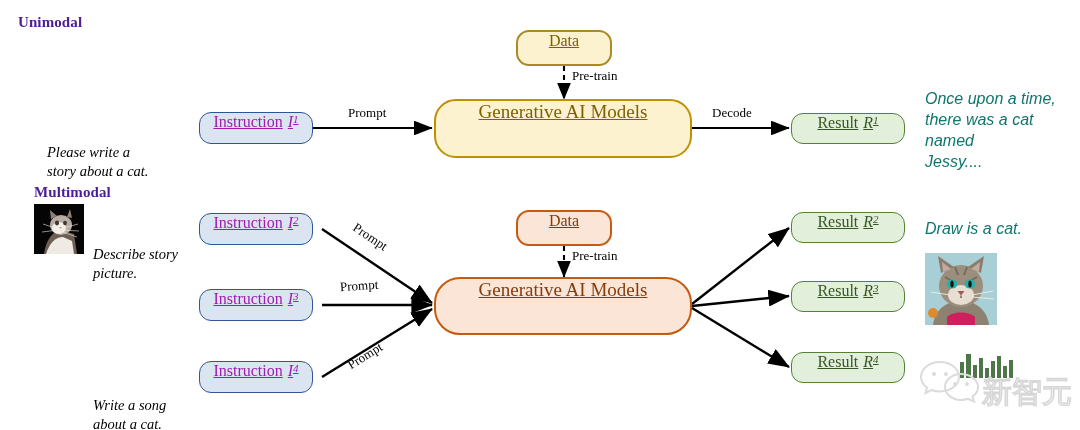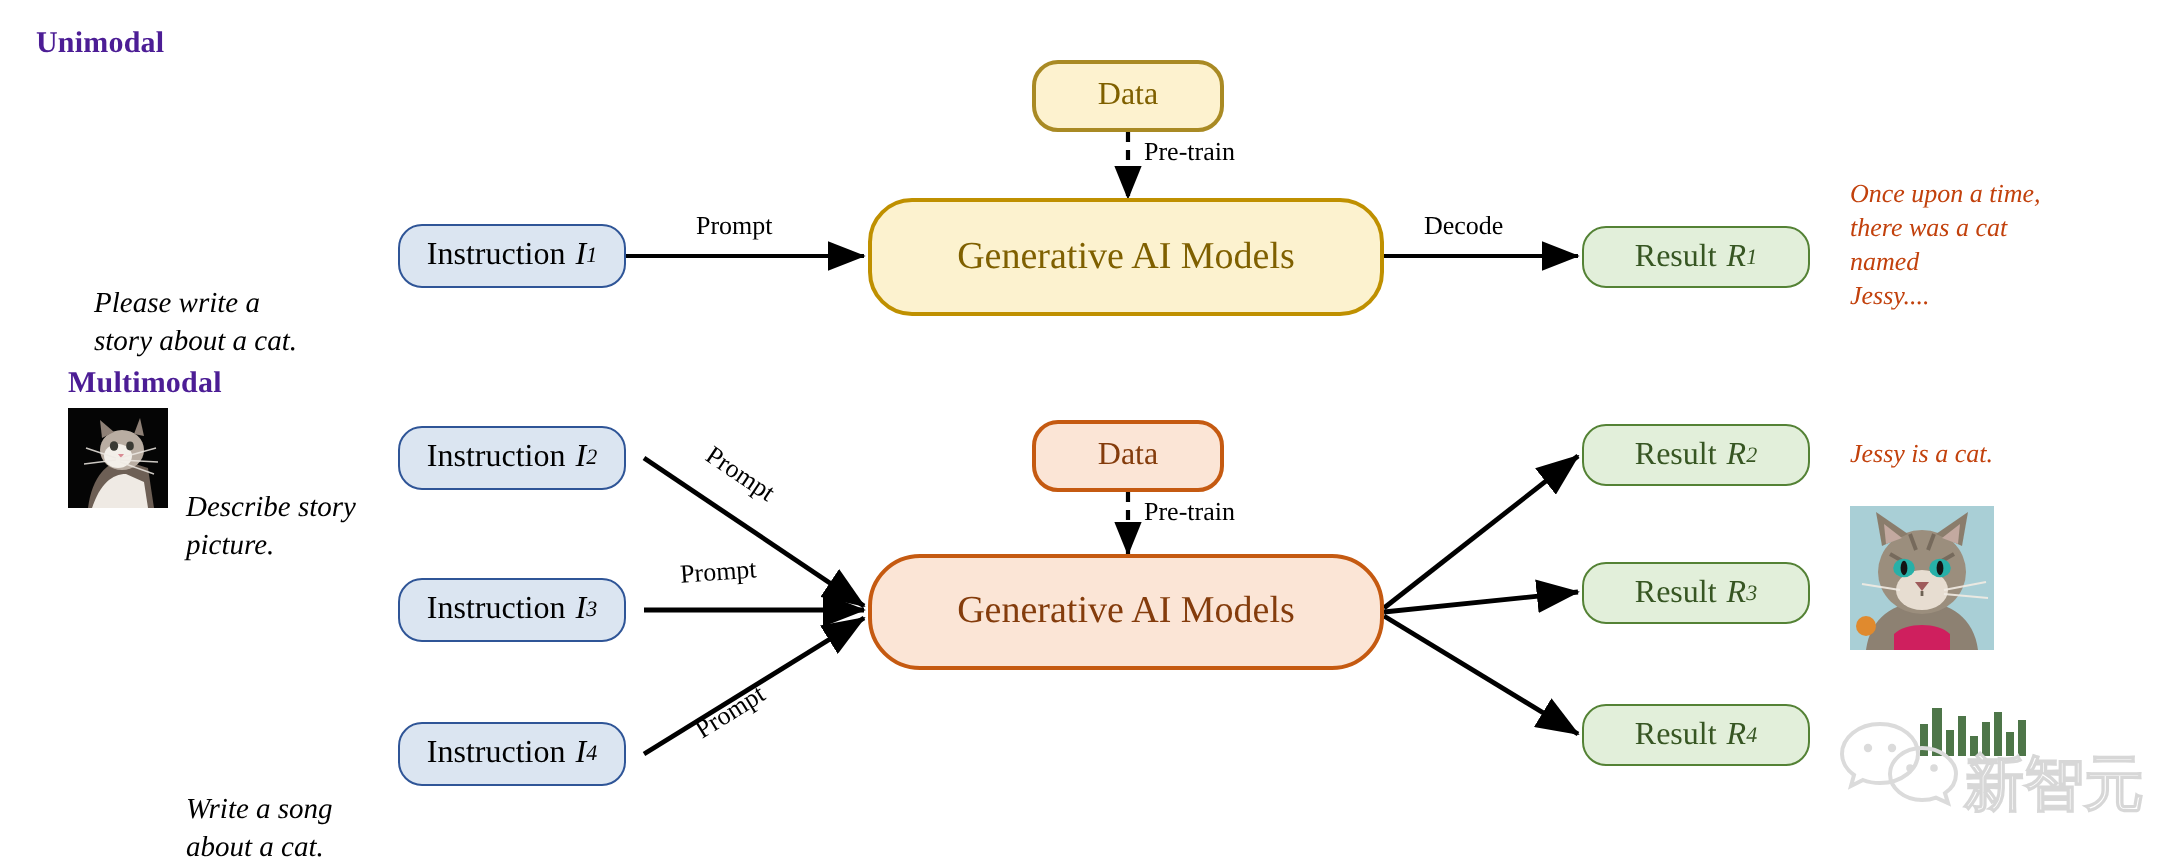"Data" .node { align-items: center -> none; text-decoration: none -> underline }
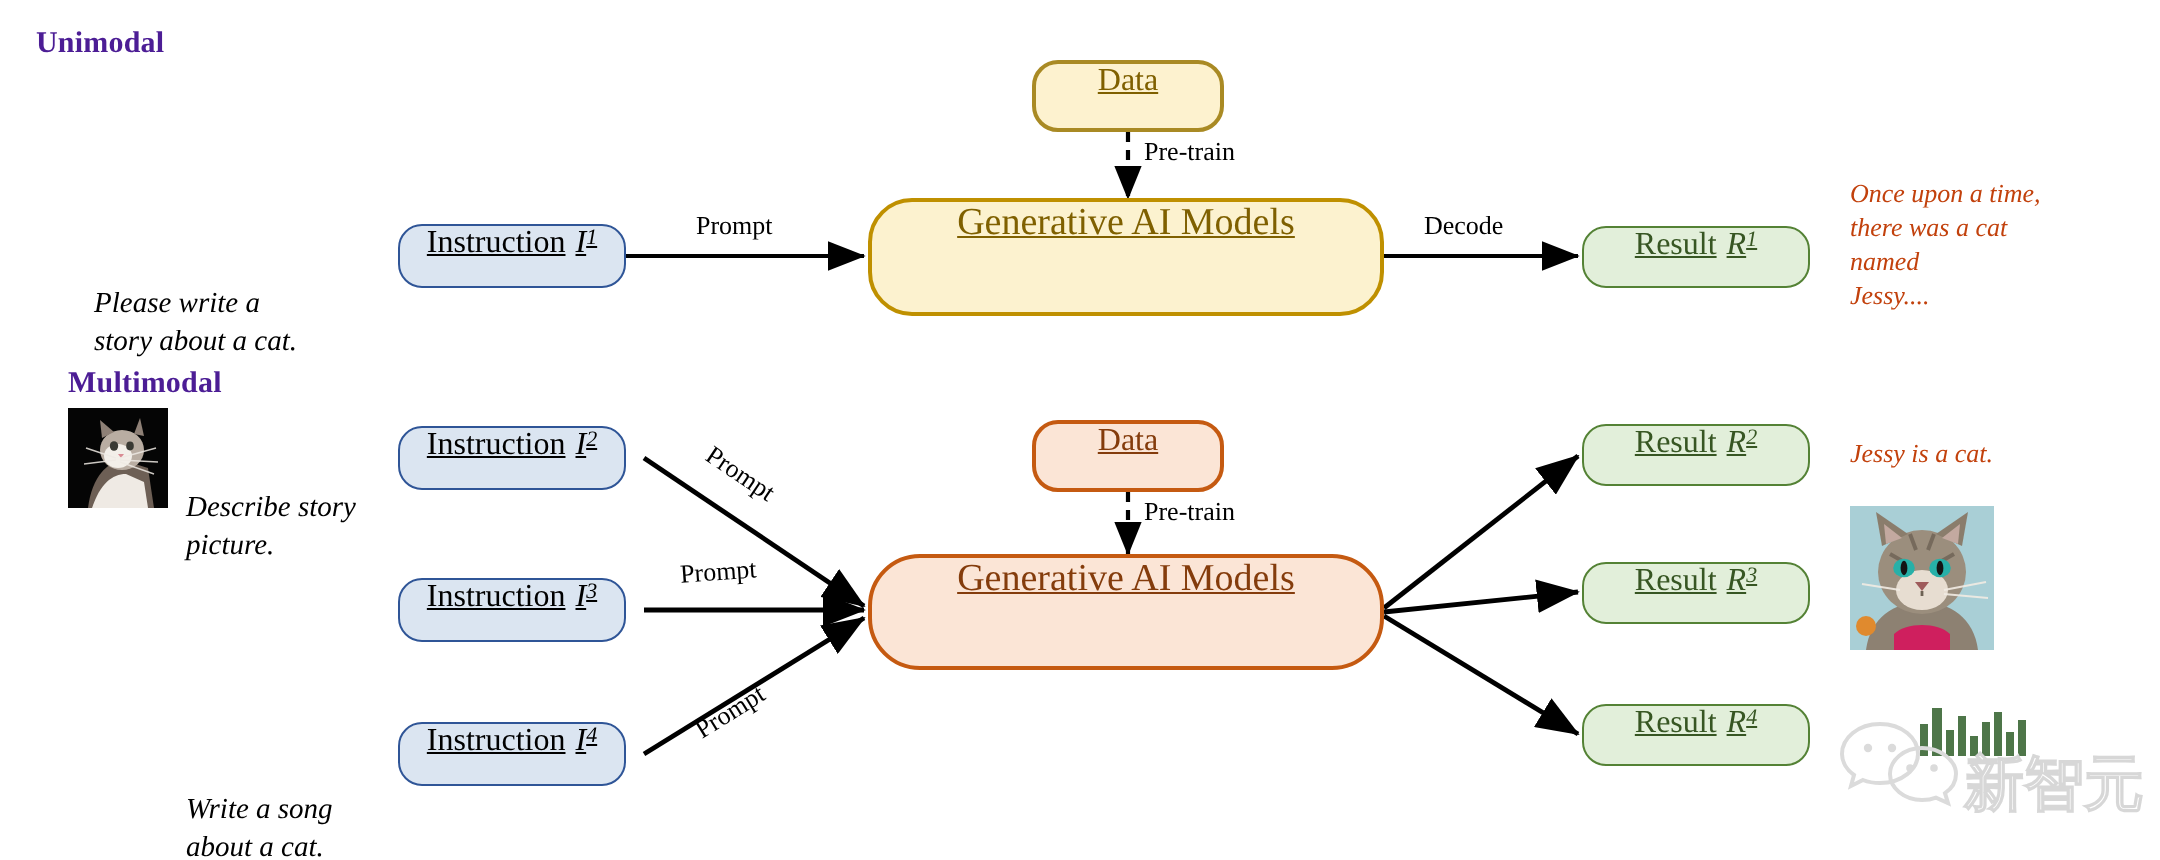"Once upon a time," .out-text { color: #c2410c -> #0f766e; font-family: Liberation Serif, serif -> Liberation Sans, sans-serif; font-size: 13px -> 16px }
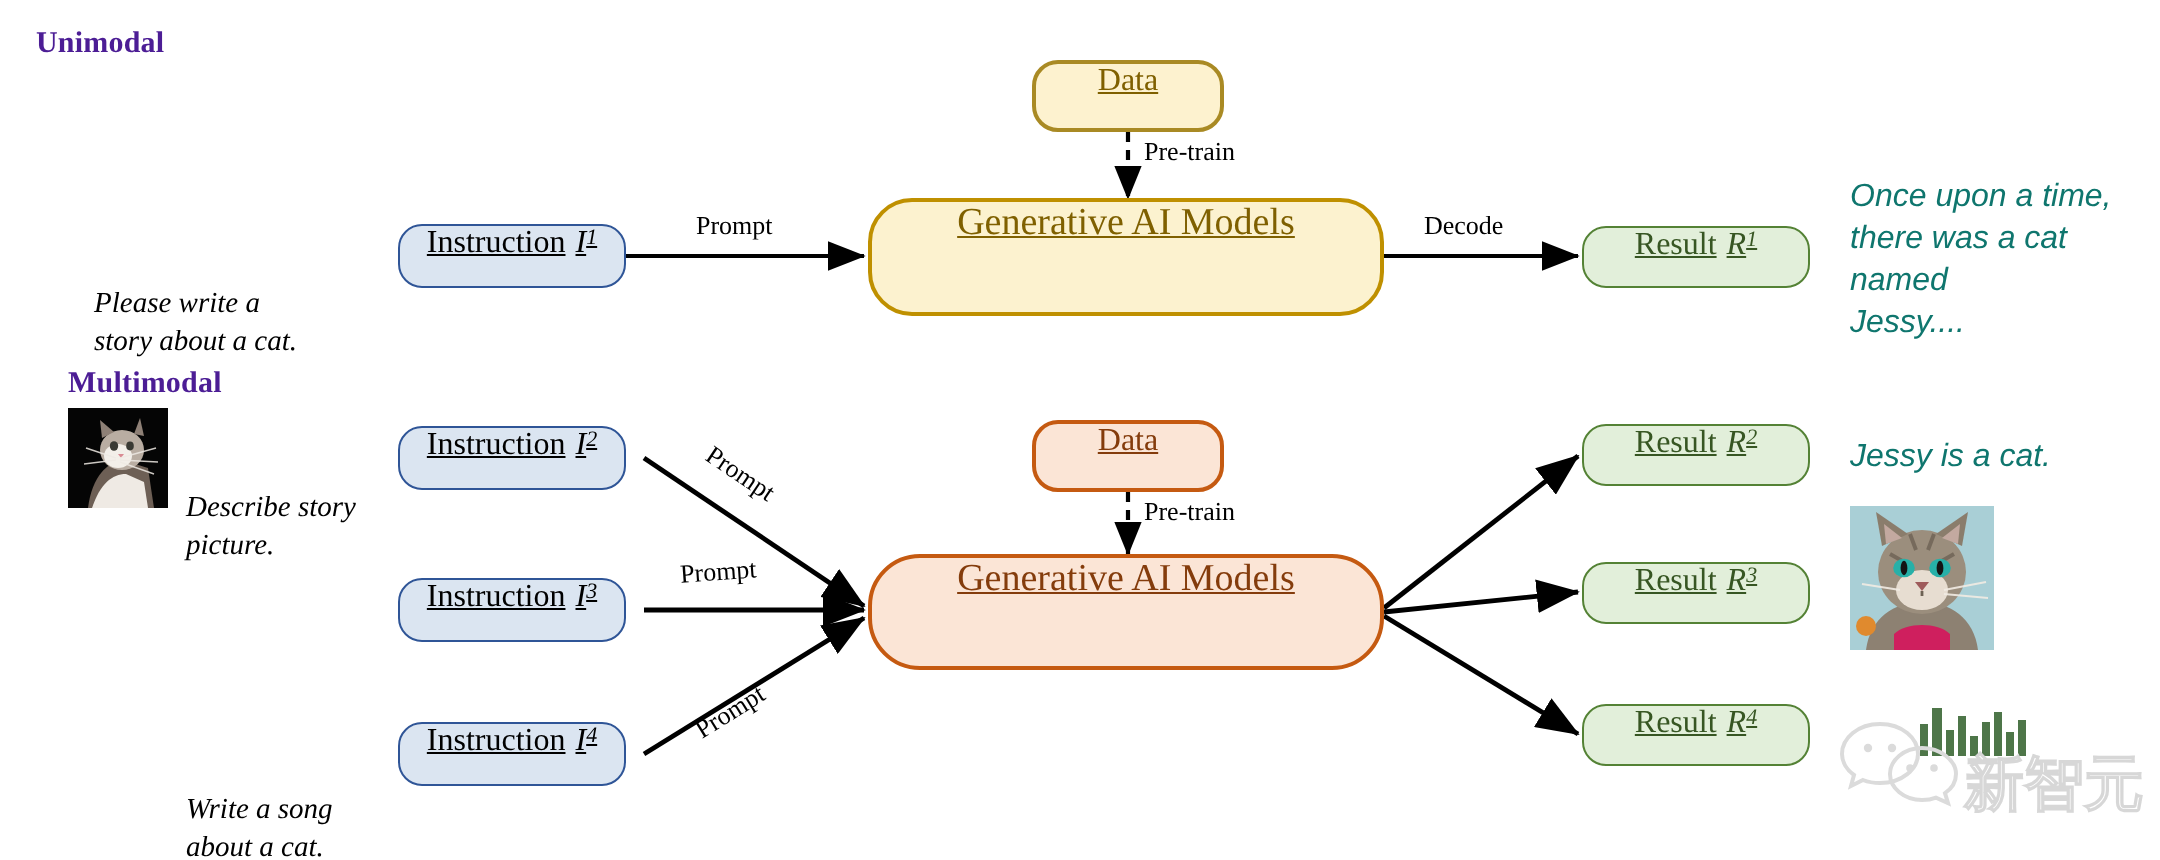"Instruction" .n-instr { color: #000000 -> #a21caf }
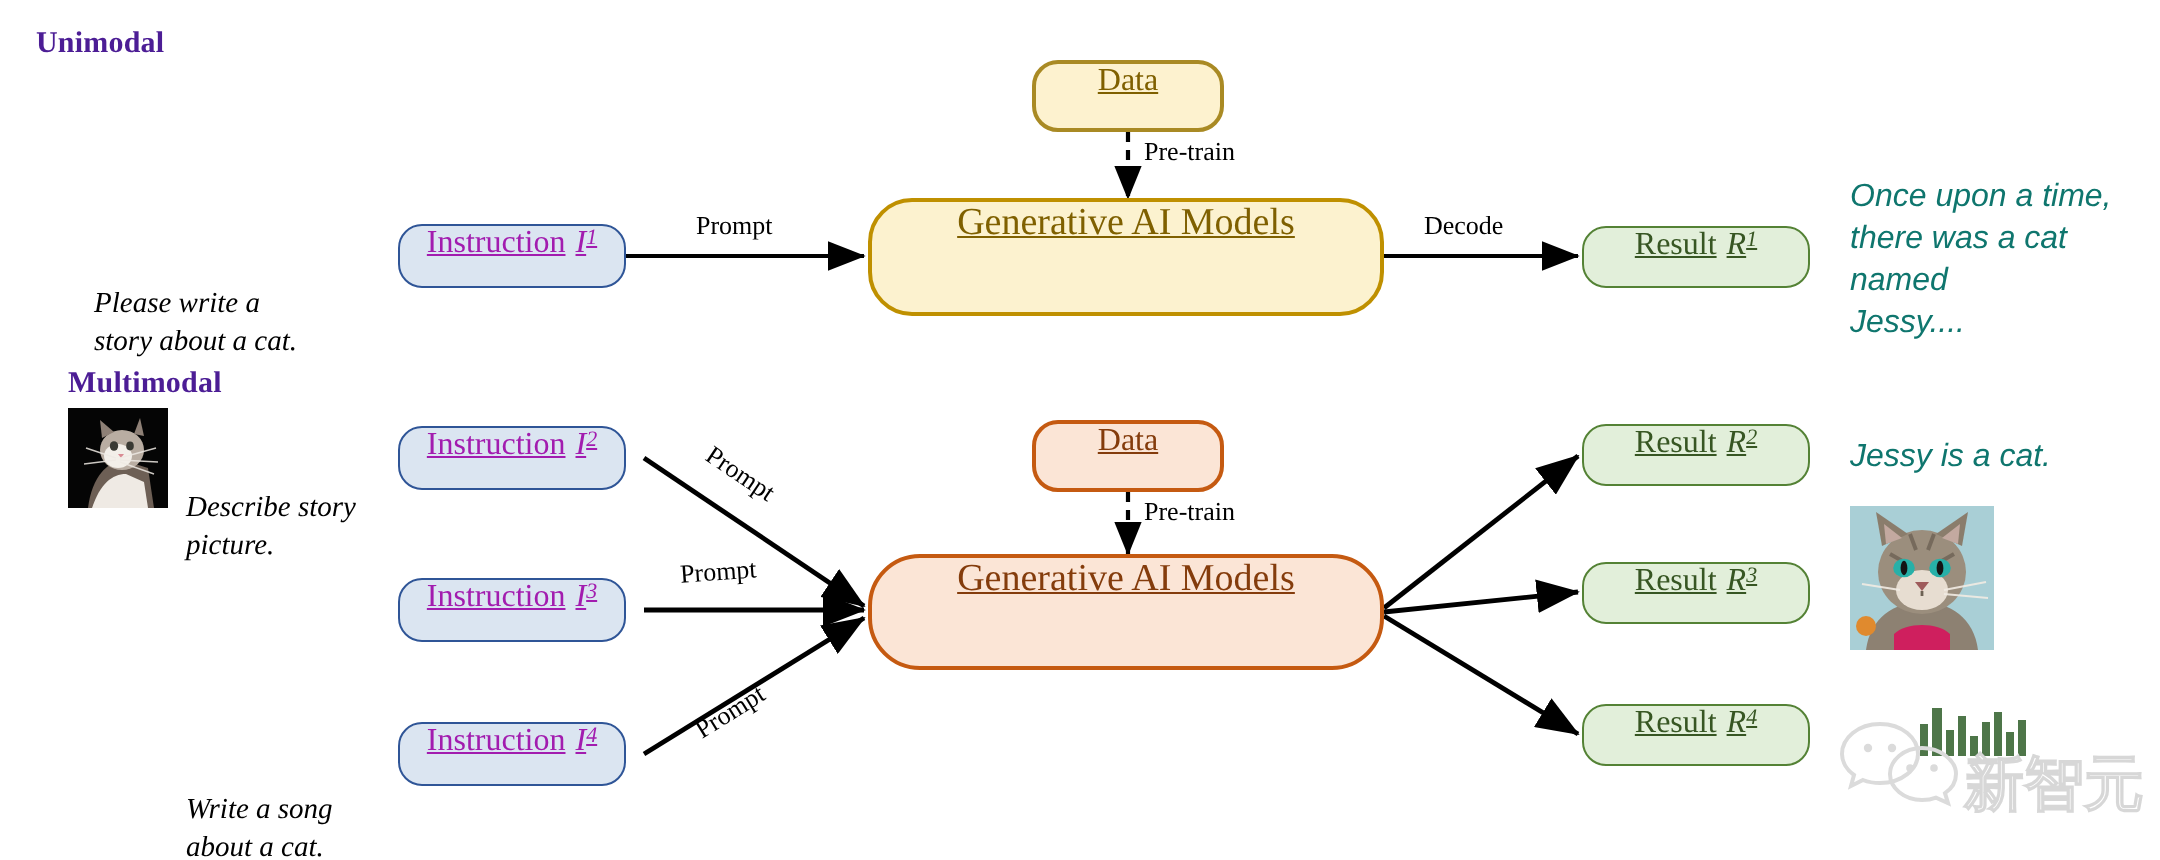"Jessy is a cat." div.out-text { text: Jessy -> Draw }
